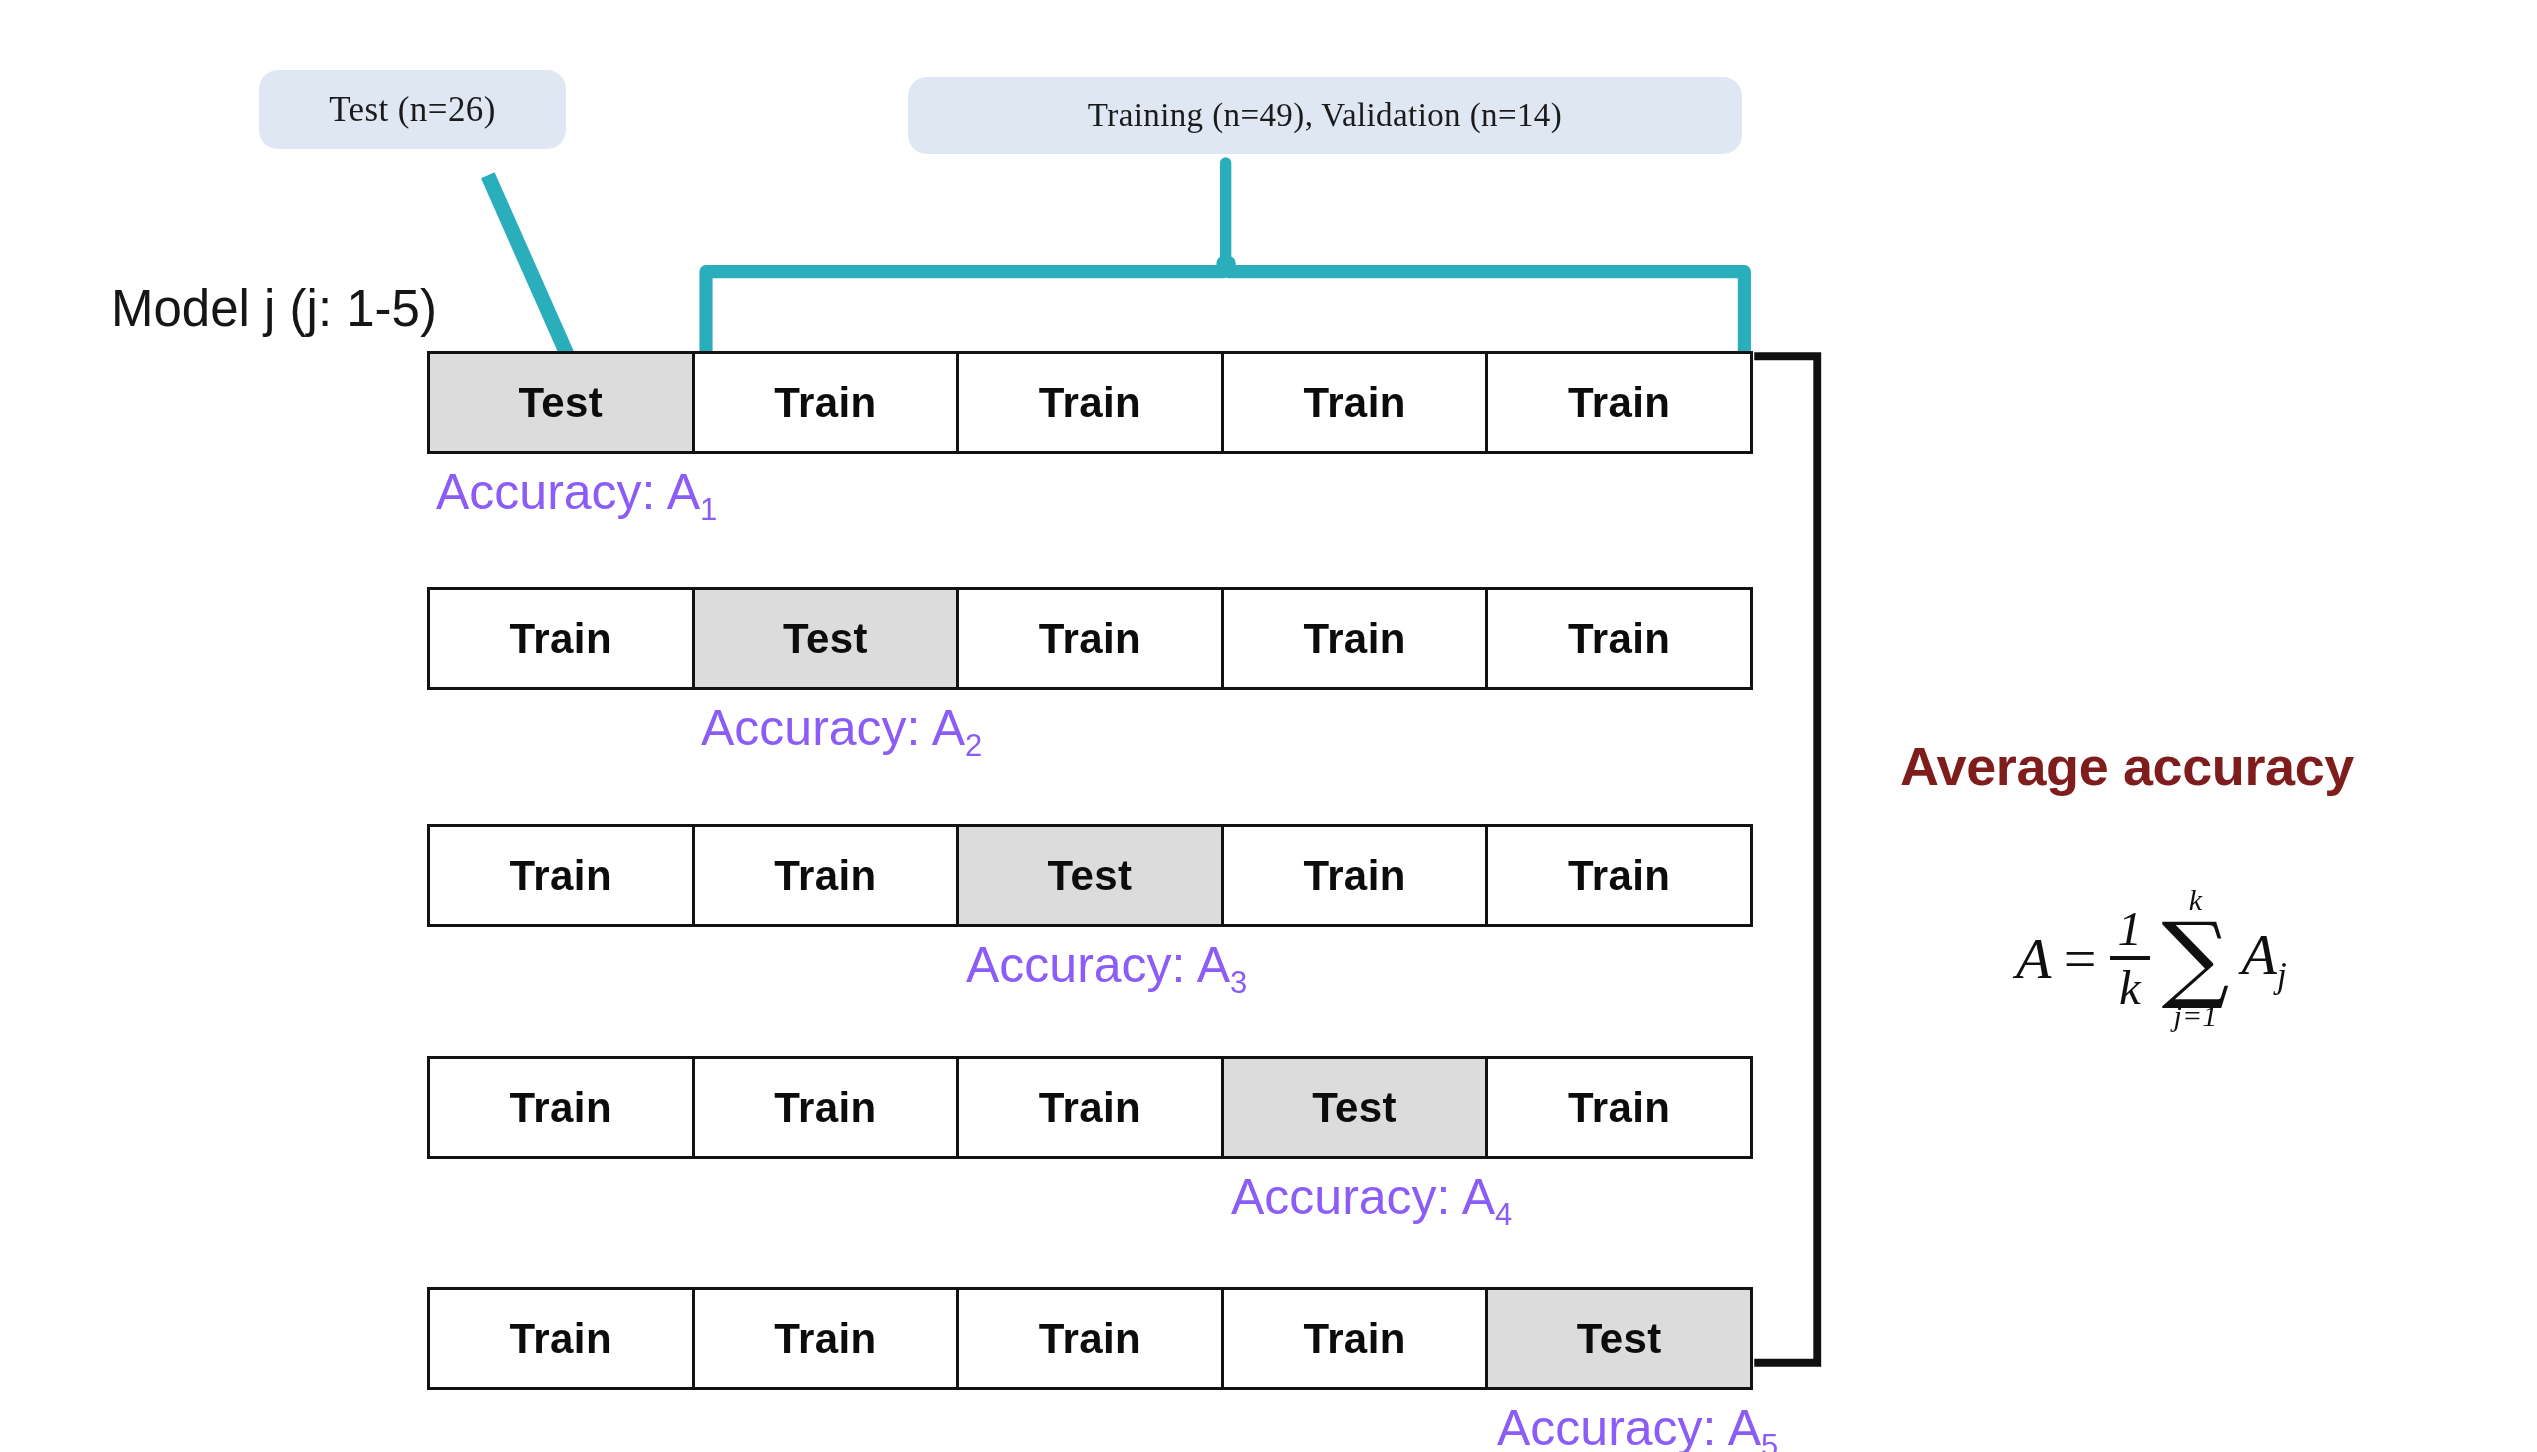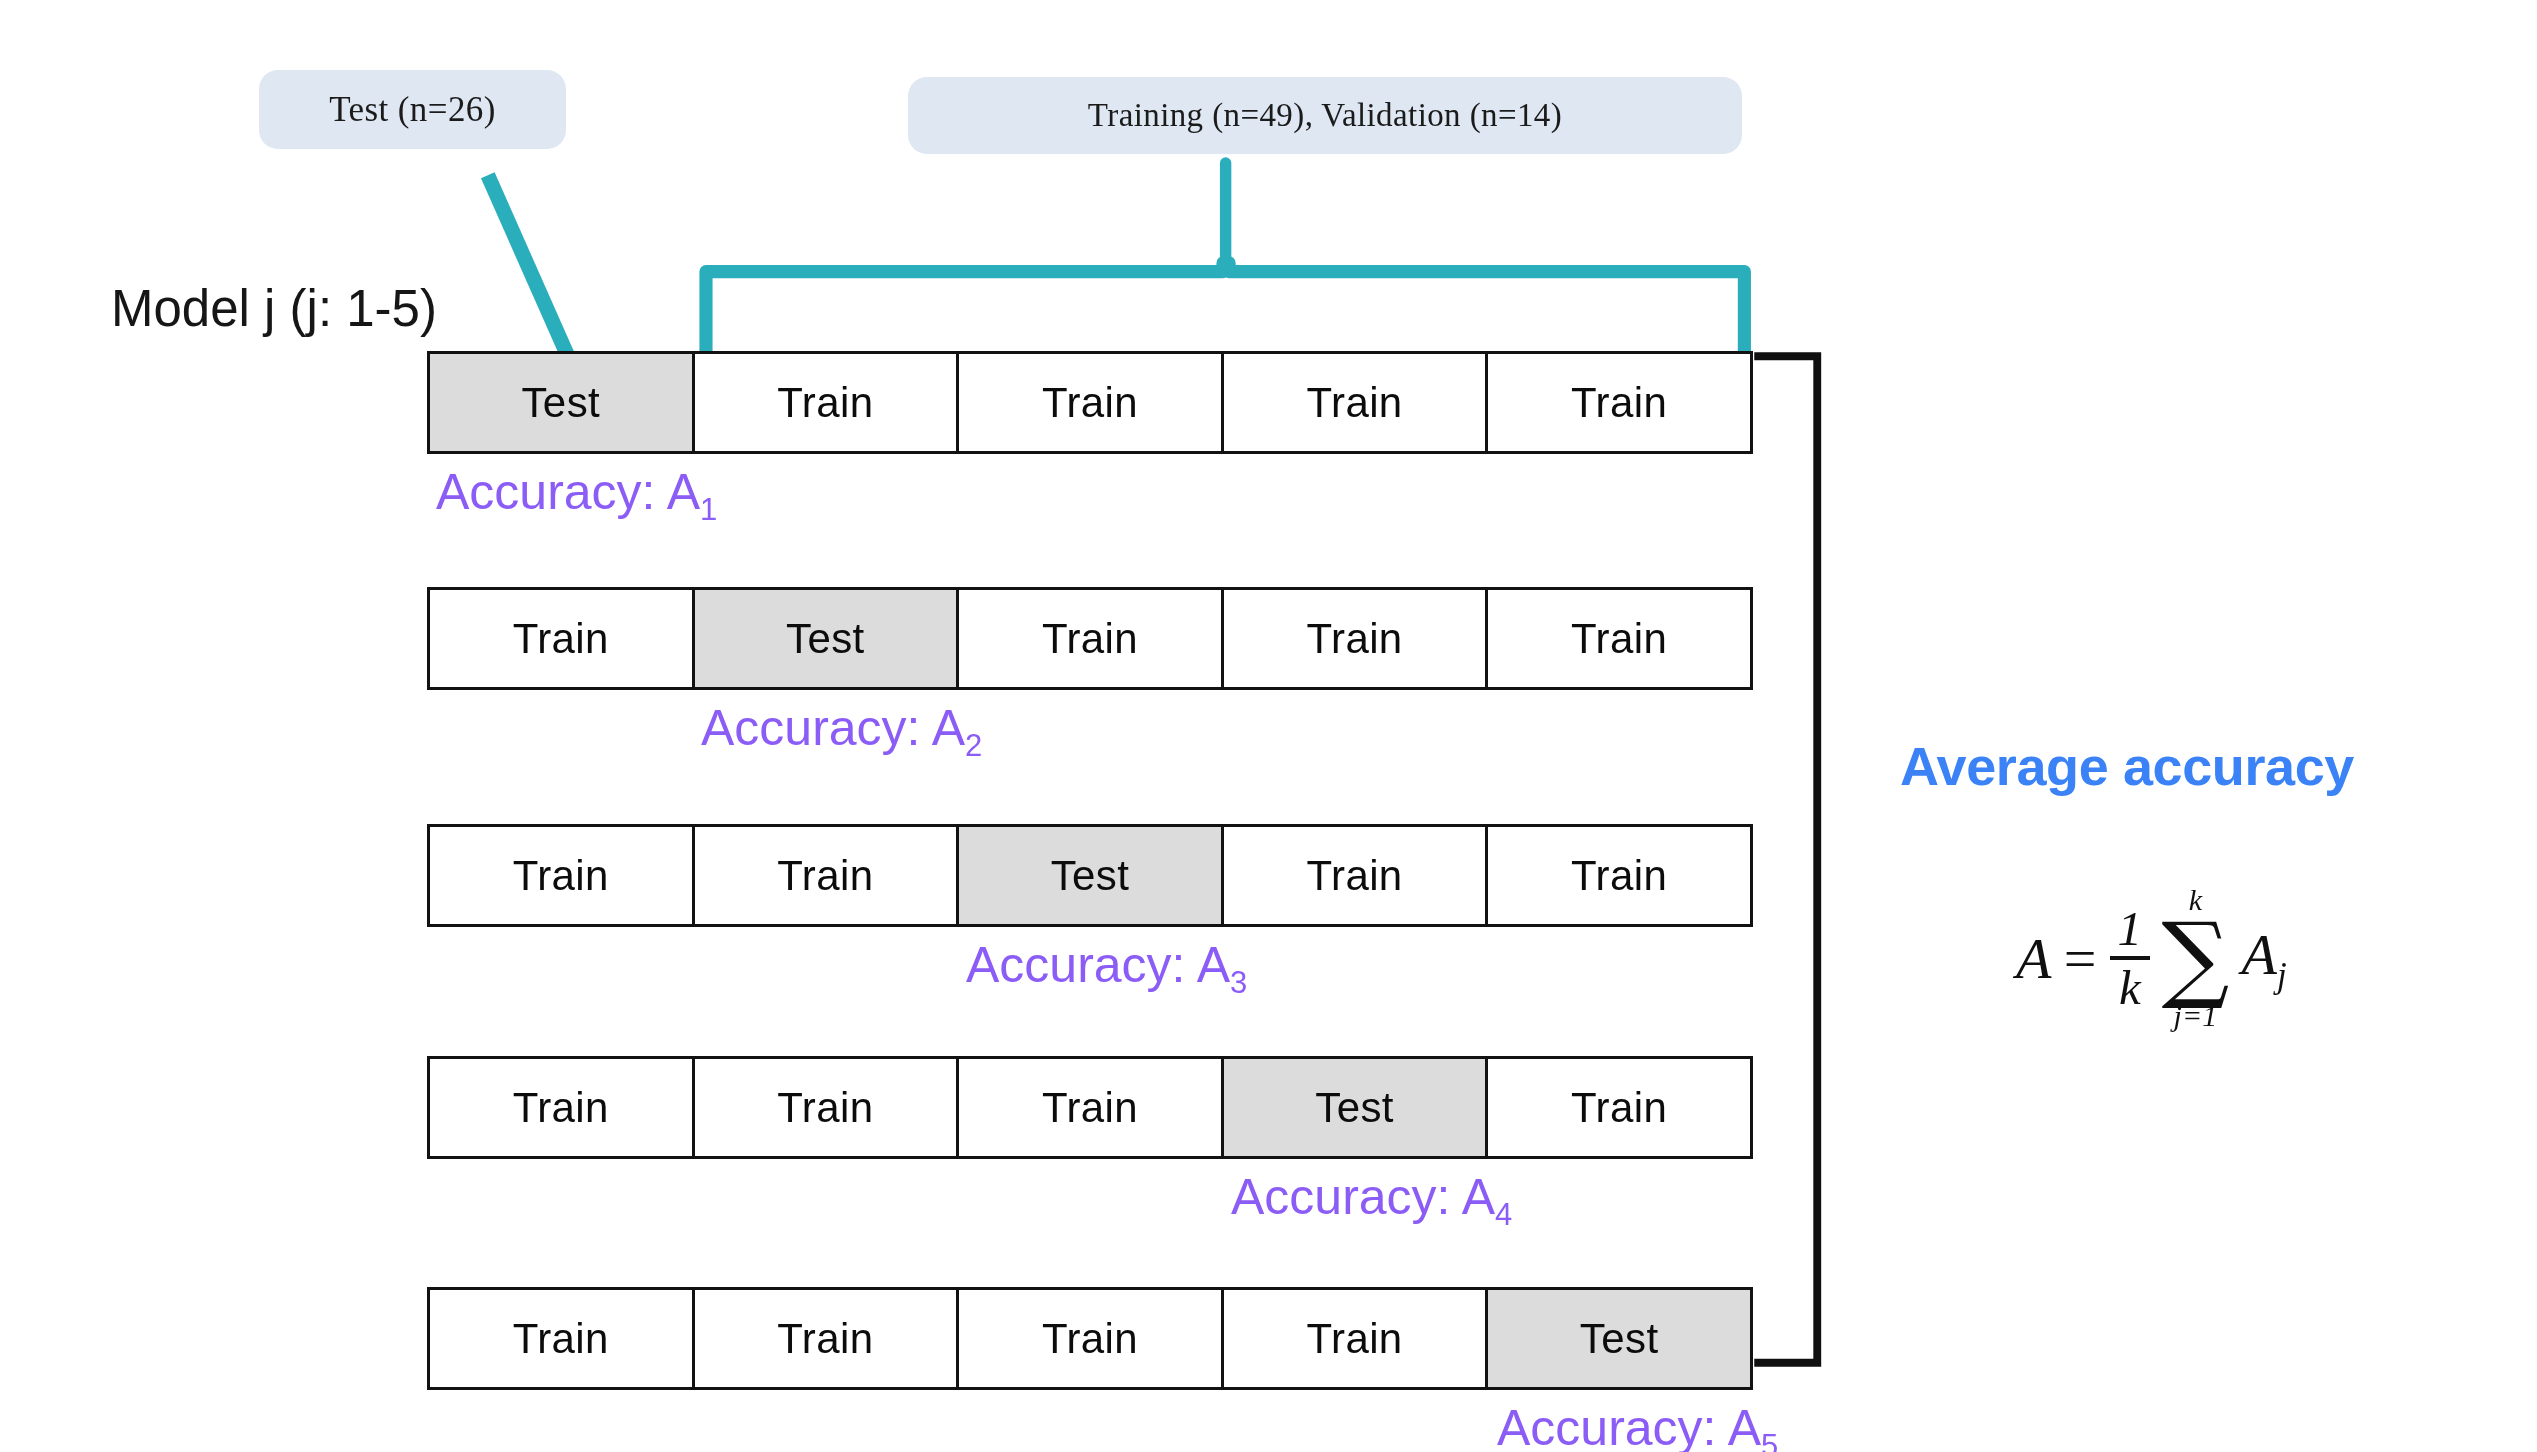"Test" .cell { font-weight: normal -> bold }
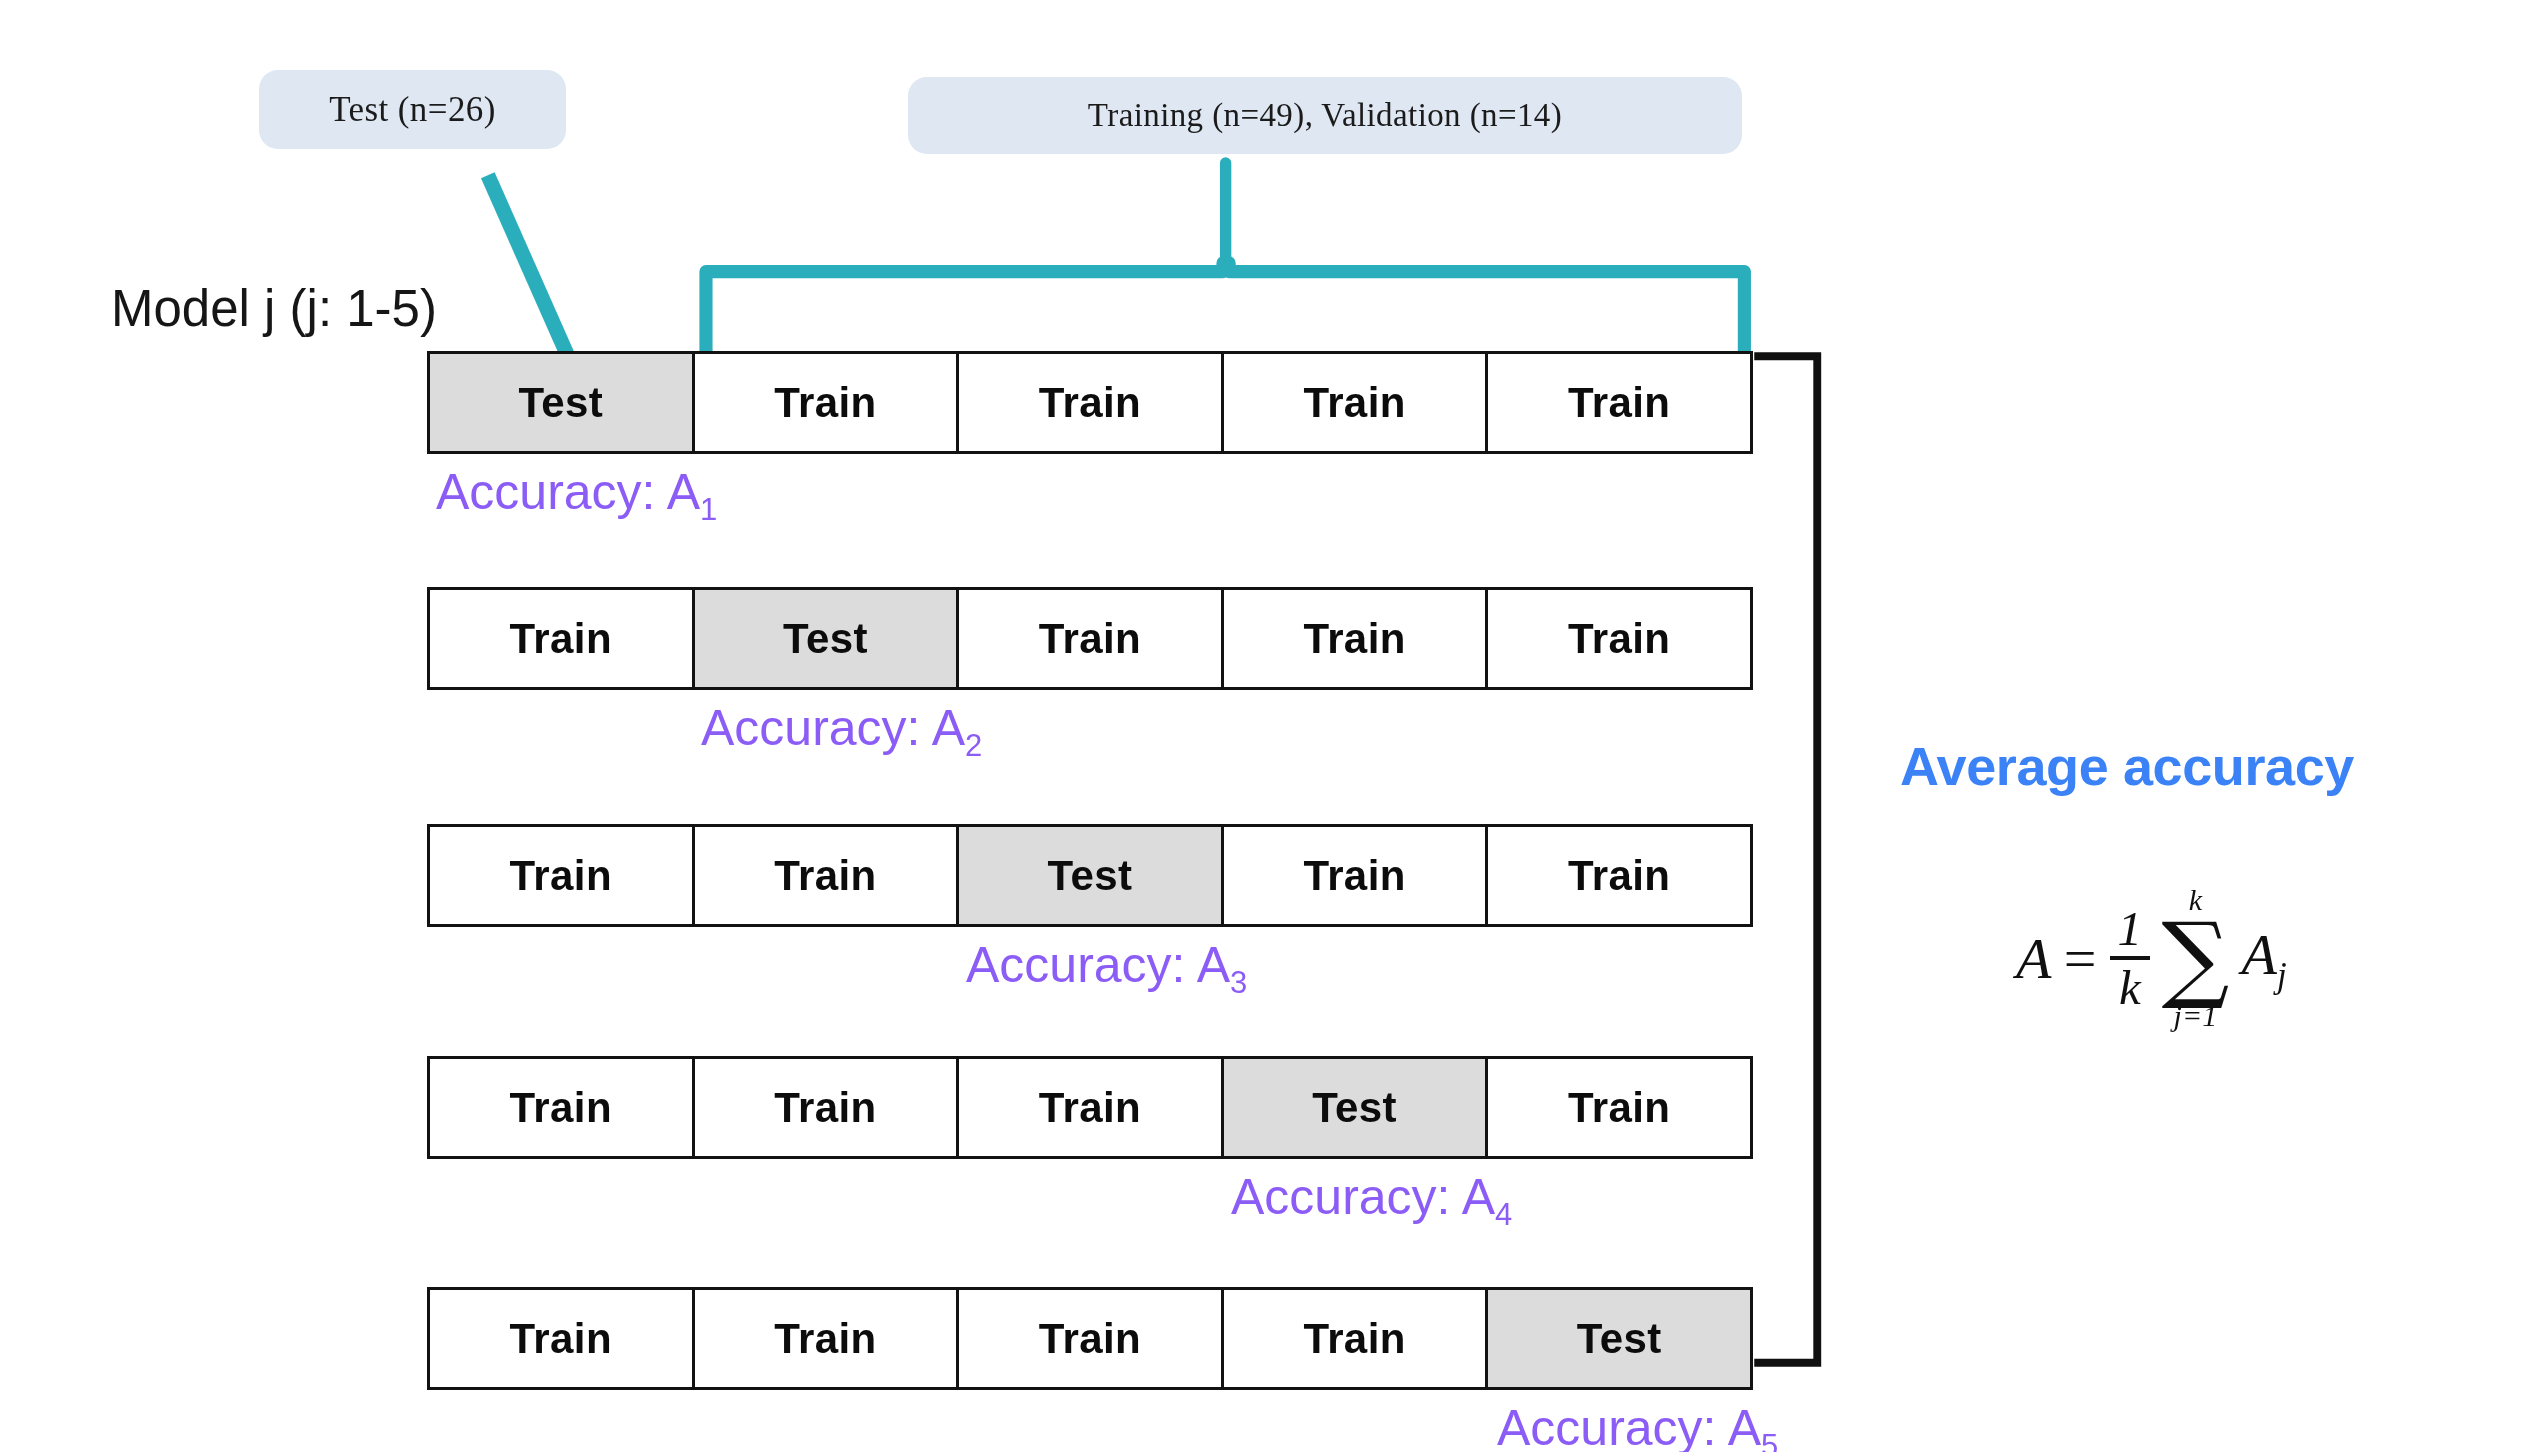"Average accuracy" #avg-accuracy-title { color: #3b82f6 -> #7f1d1d }
